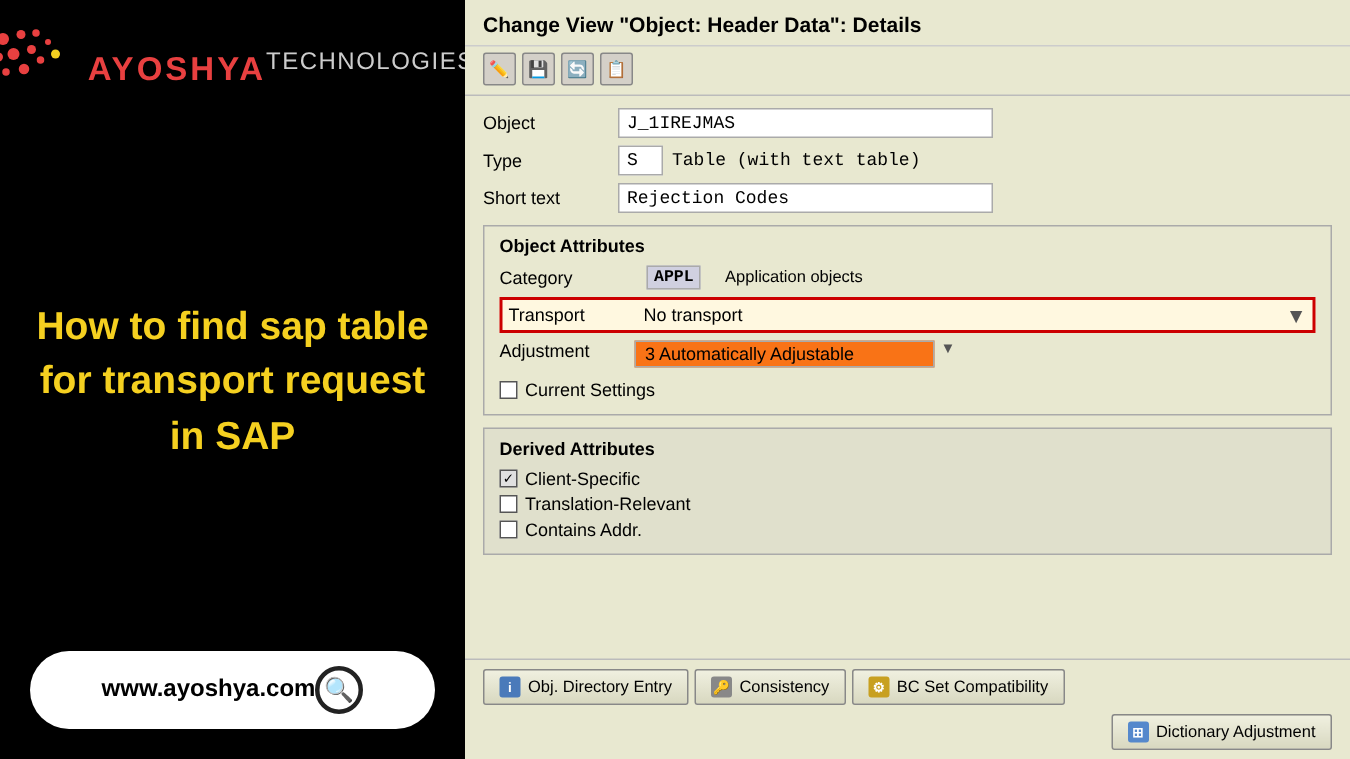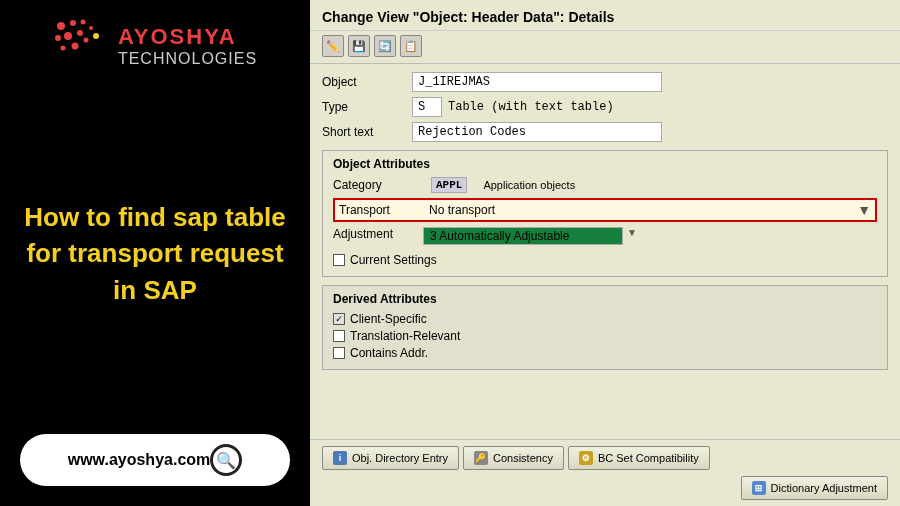"AYOSHYA" .logo-text { flex-direction: column -> row }
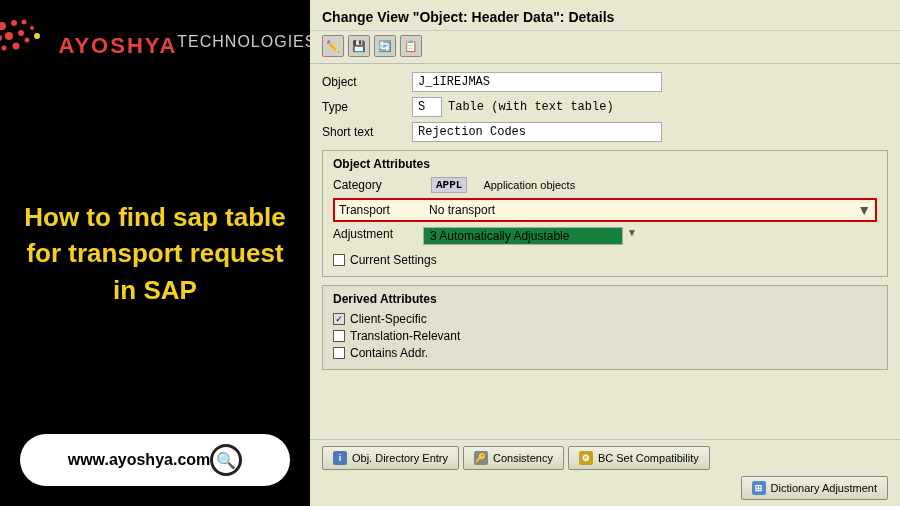"3 Automatically Adjustable" span { background: #15803d -> #f97316 }
